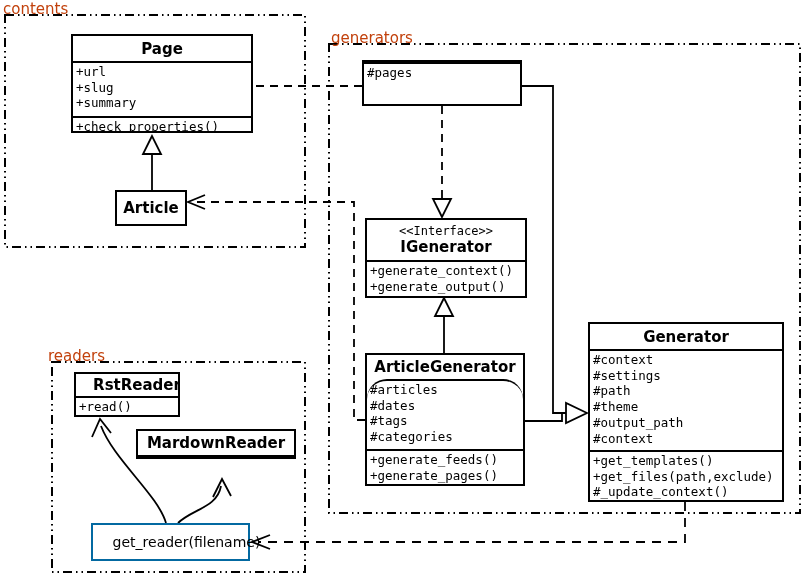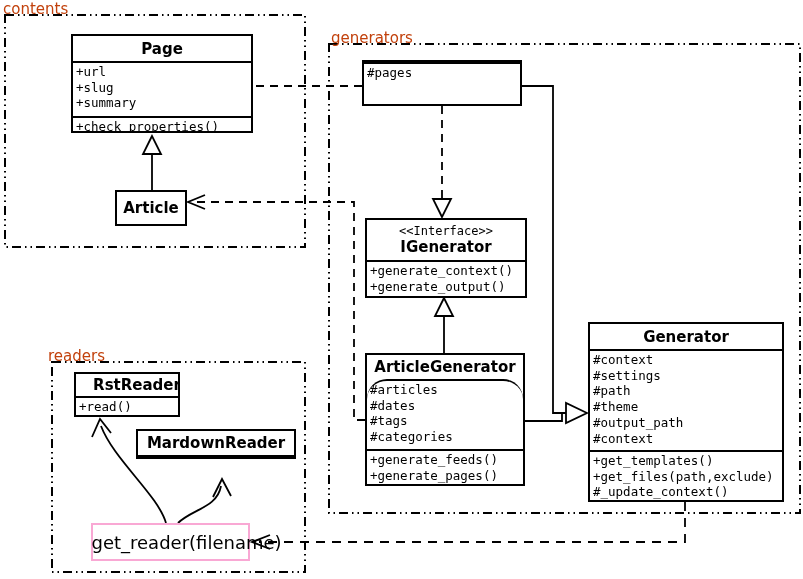"get_reader(filename)" .fn-box { border: 2px solid #f9a8d4 -> 2px solid #0369a1; font-size: 18px -> 14px }
